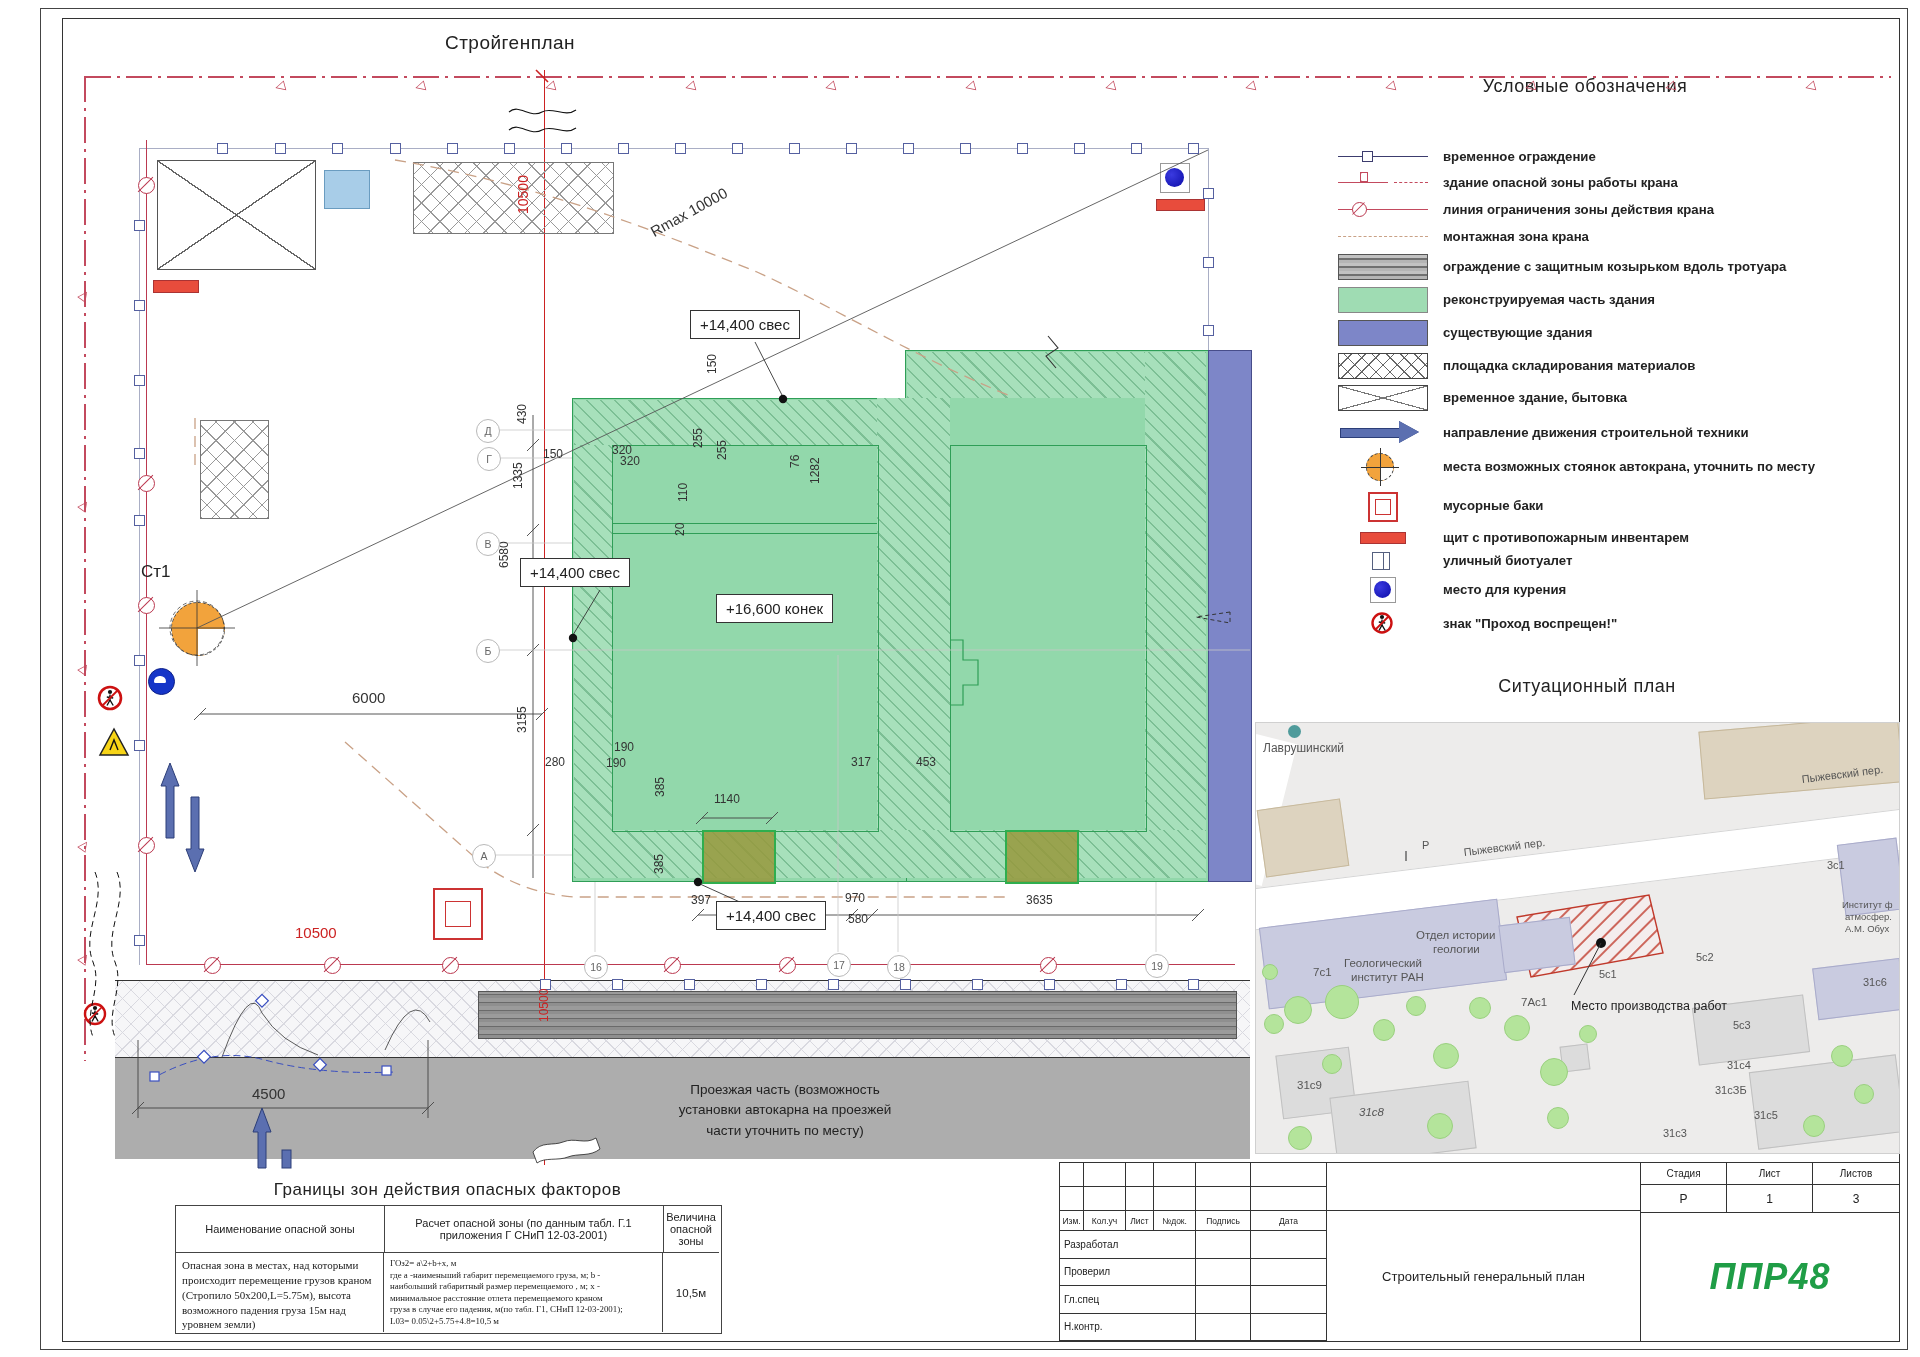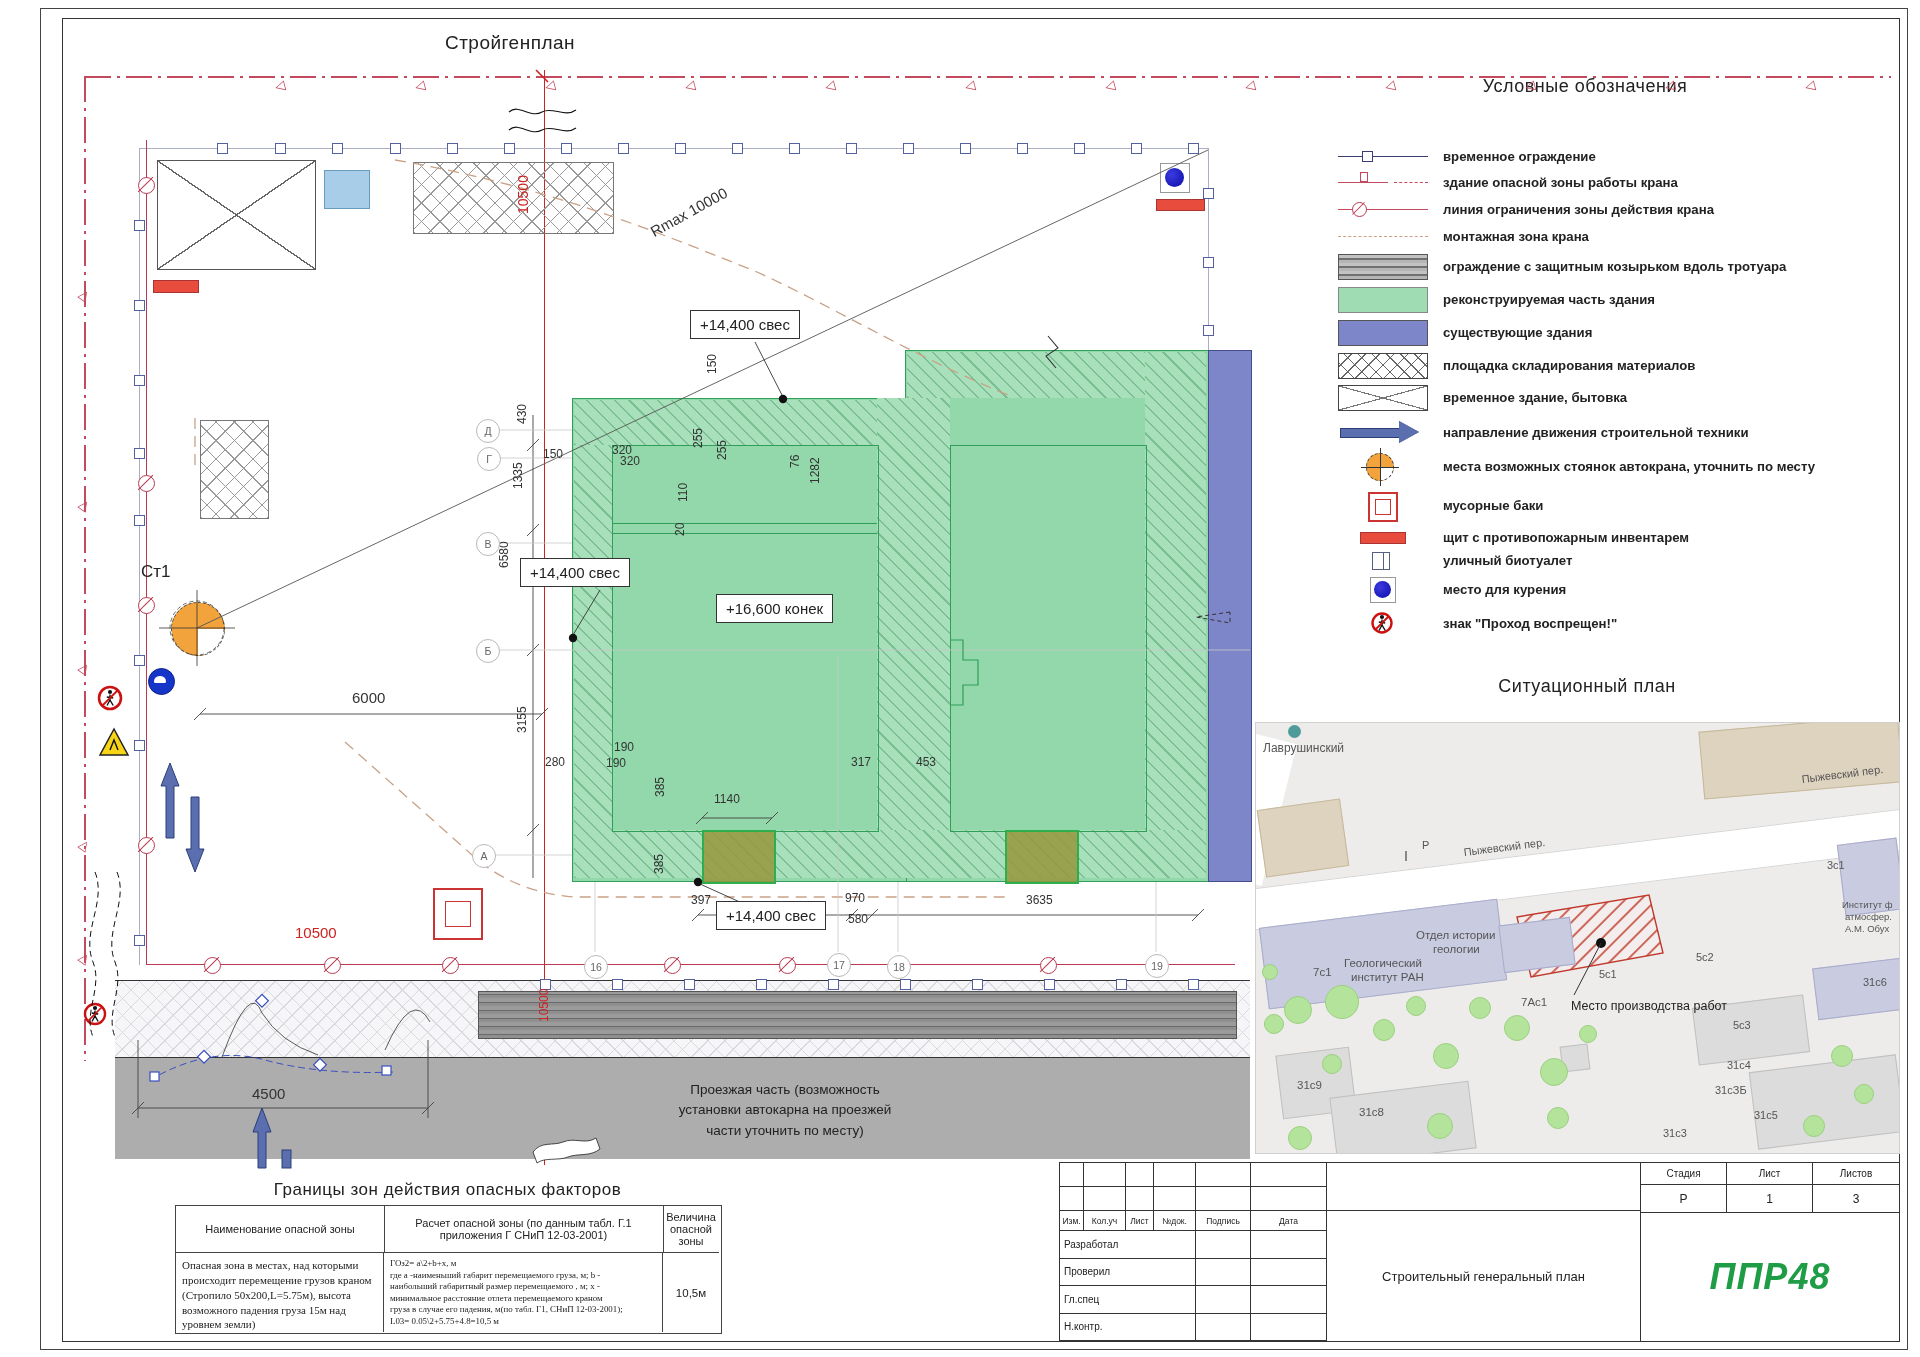"31с8" div.mlab { font-style: none -> italic }
